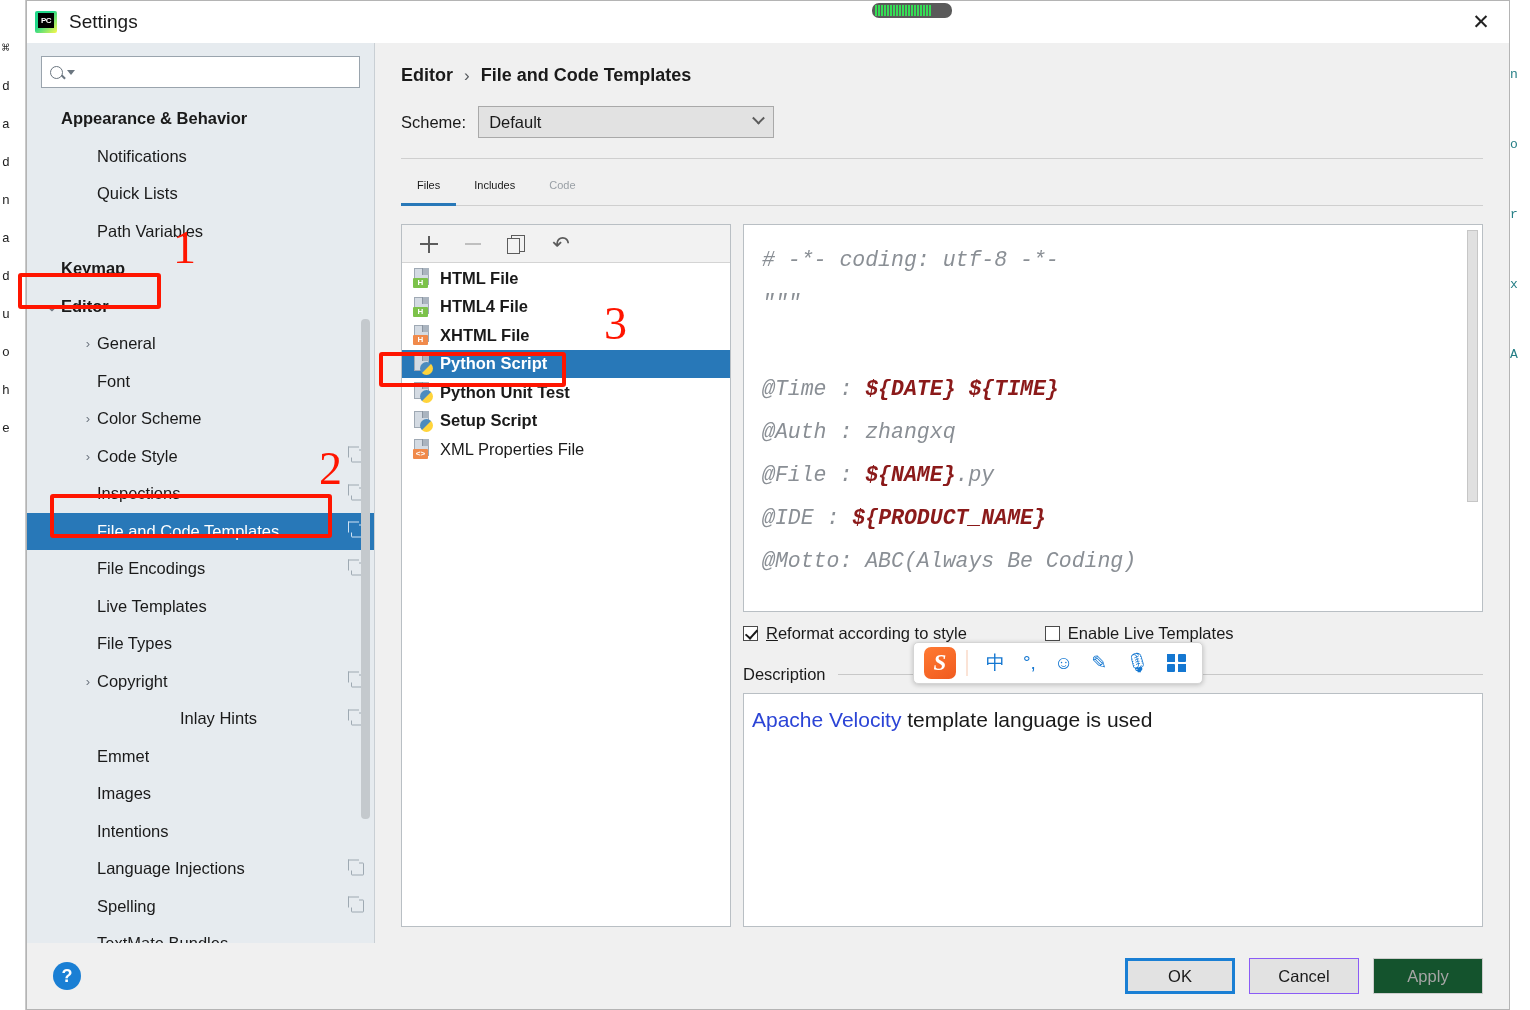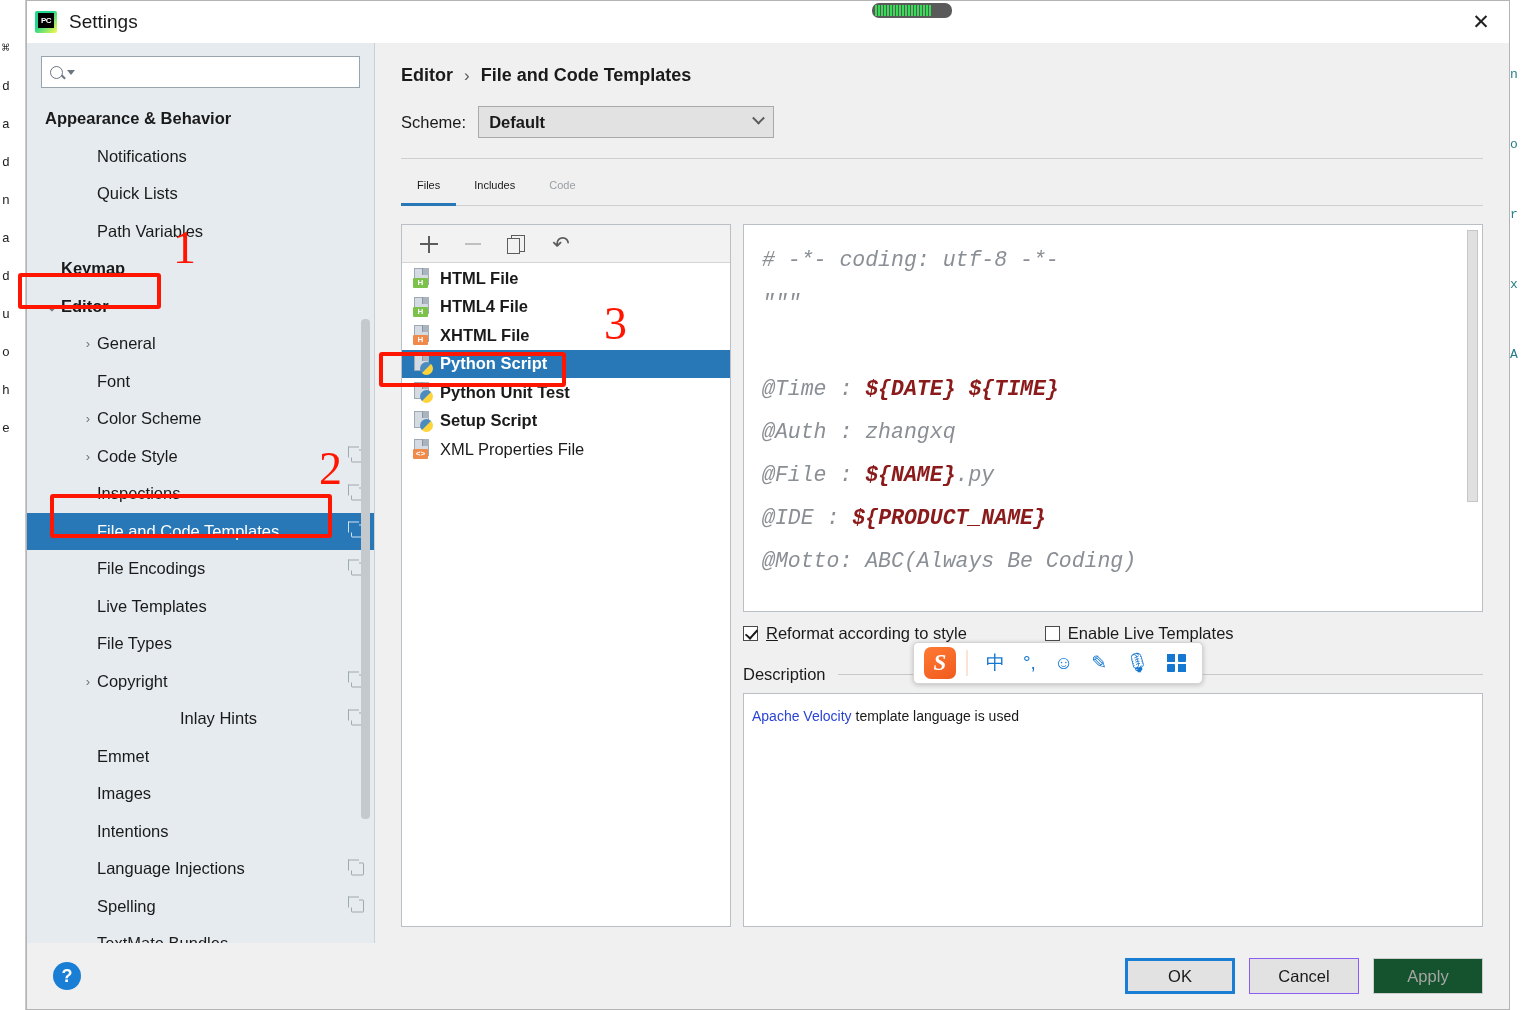"Appearance & Behavior" div.tree-row { padding-left: none -> 16px }
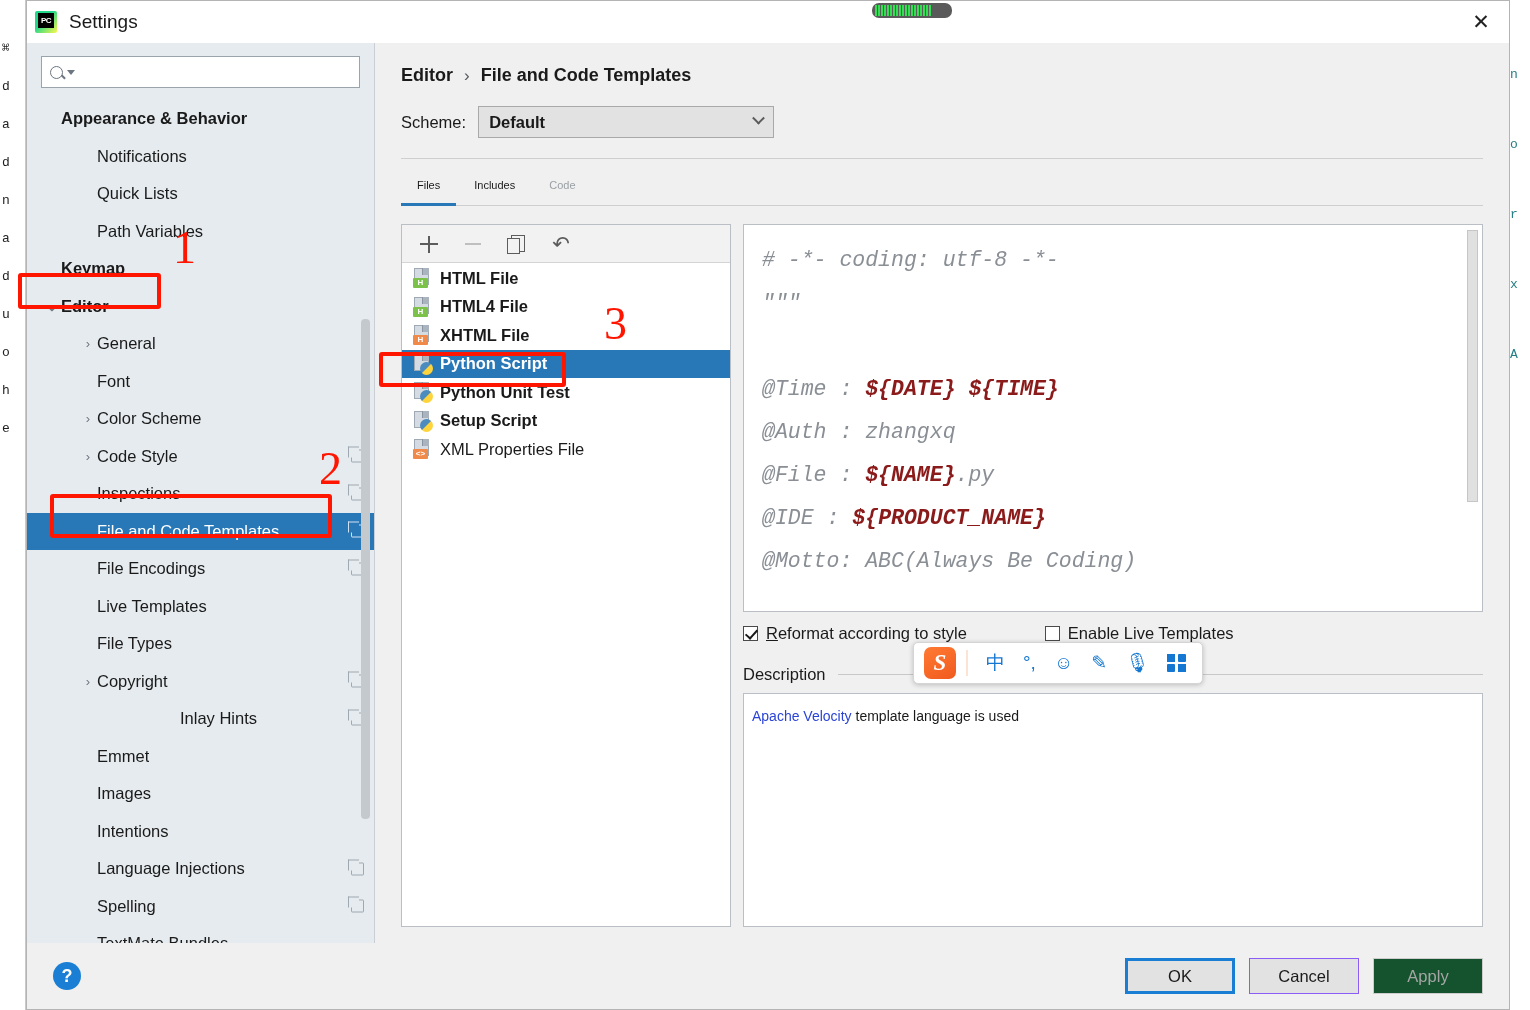"Default" #scheme-select { font-weight: bold -> normal }
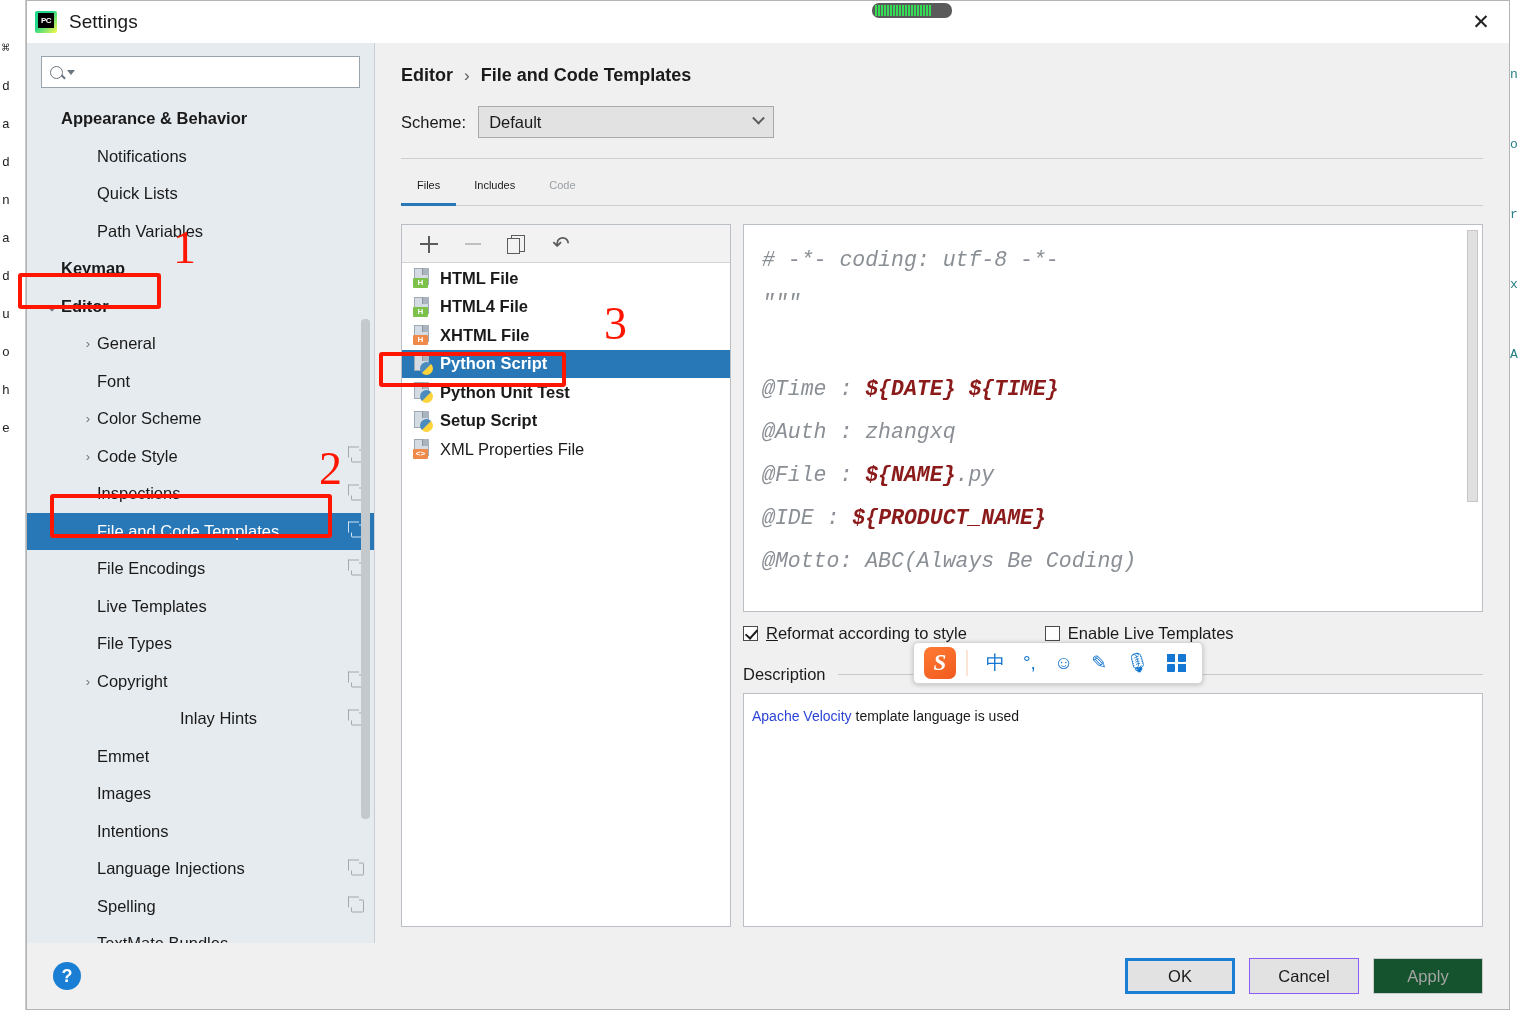"Apache Velocity template language is" #desc-text { font-size: 14px -> 21px }
